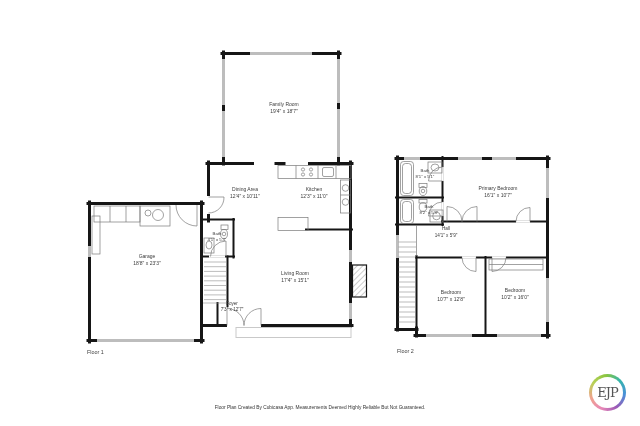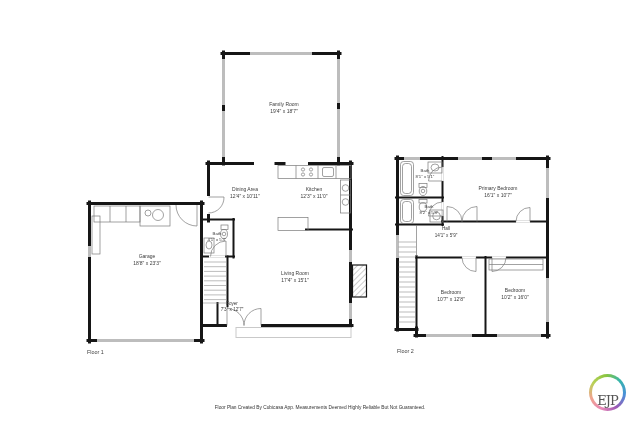"EJP" .logo-inner { align-items: flex-end -> center }
